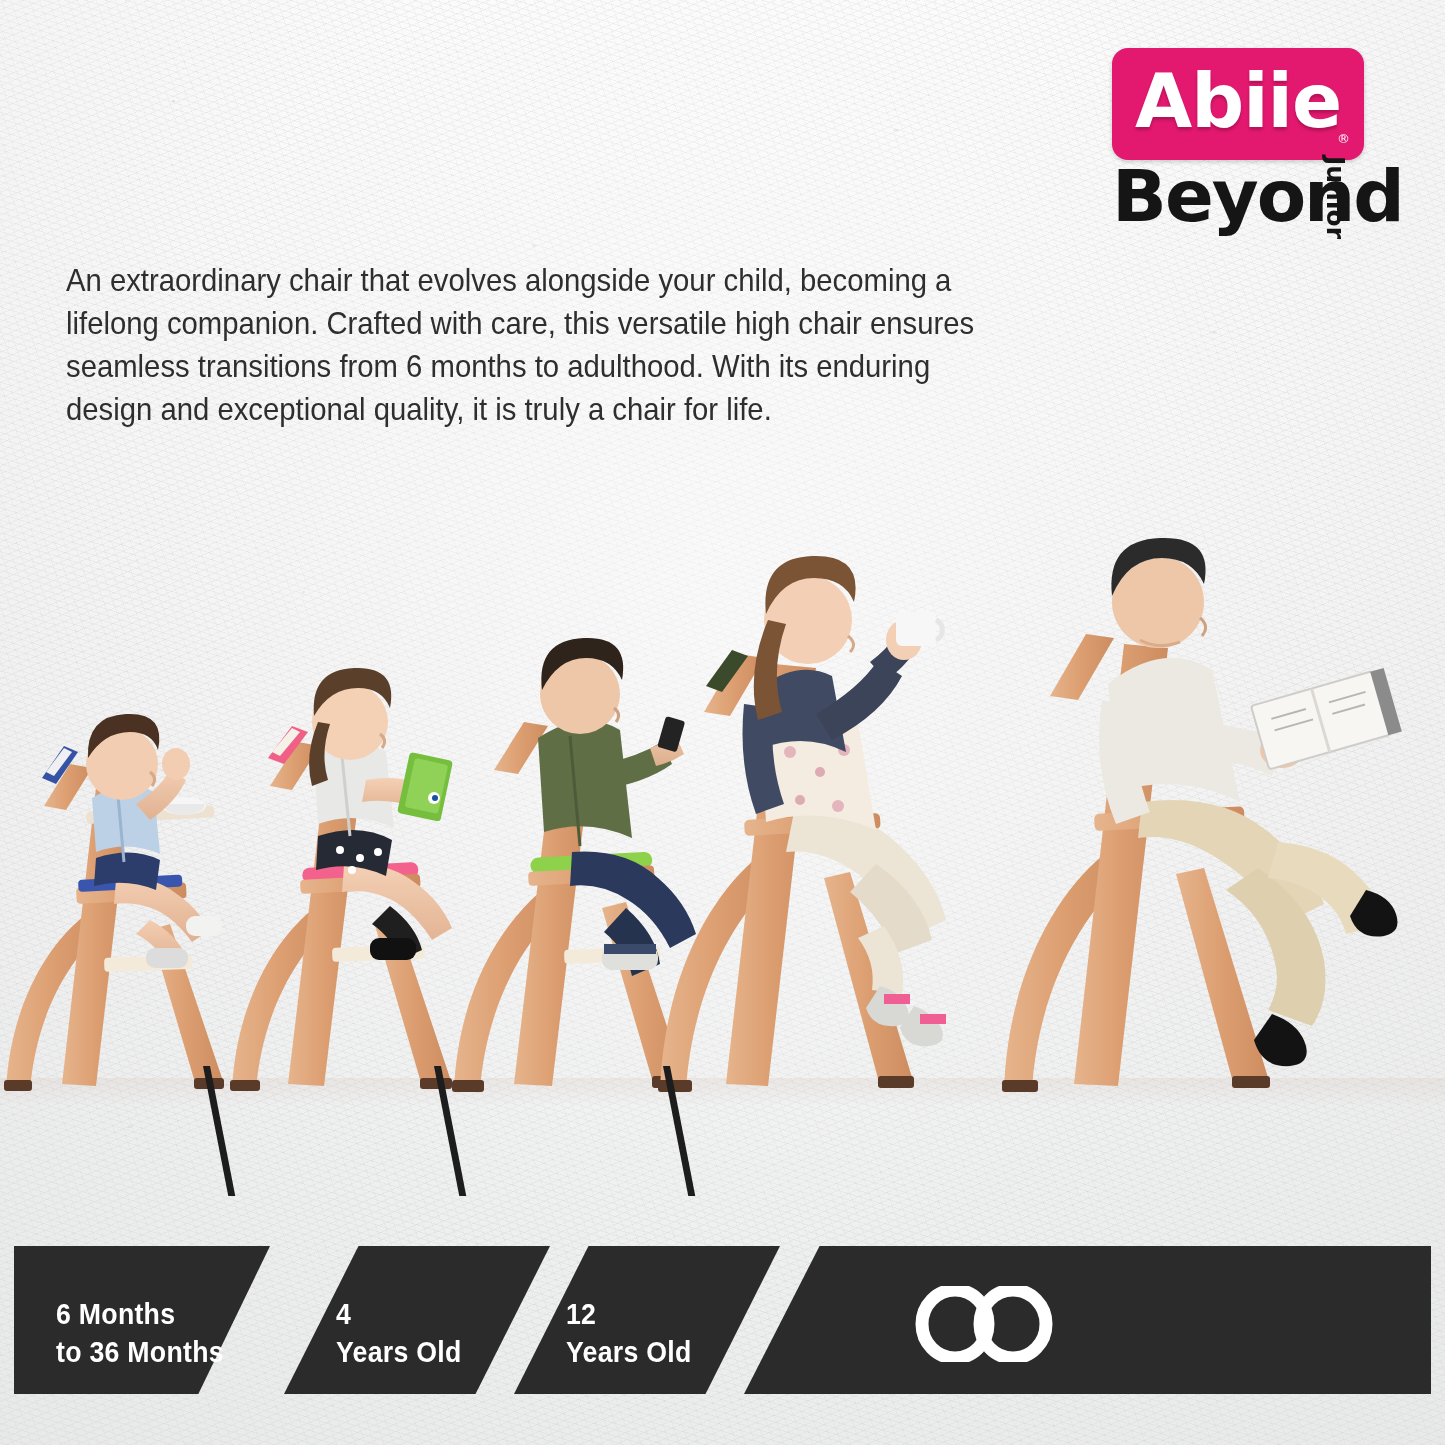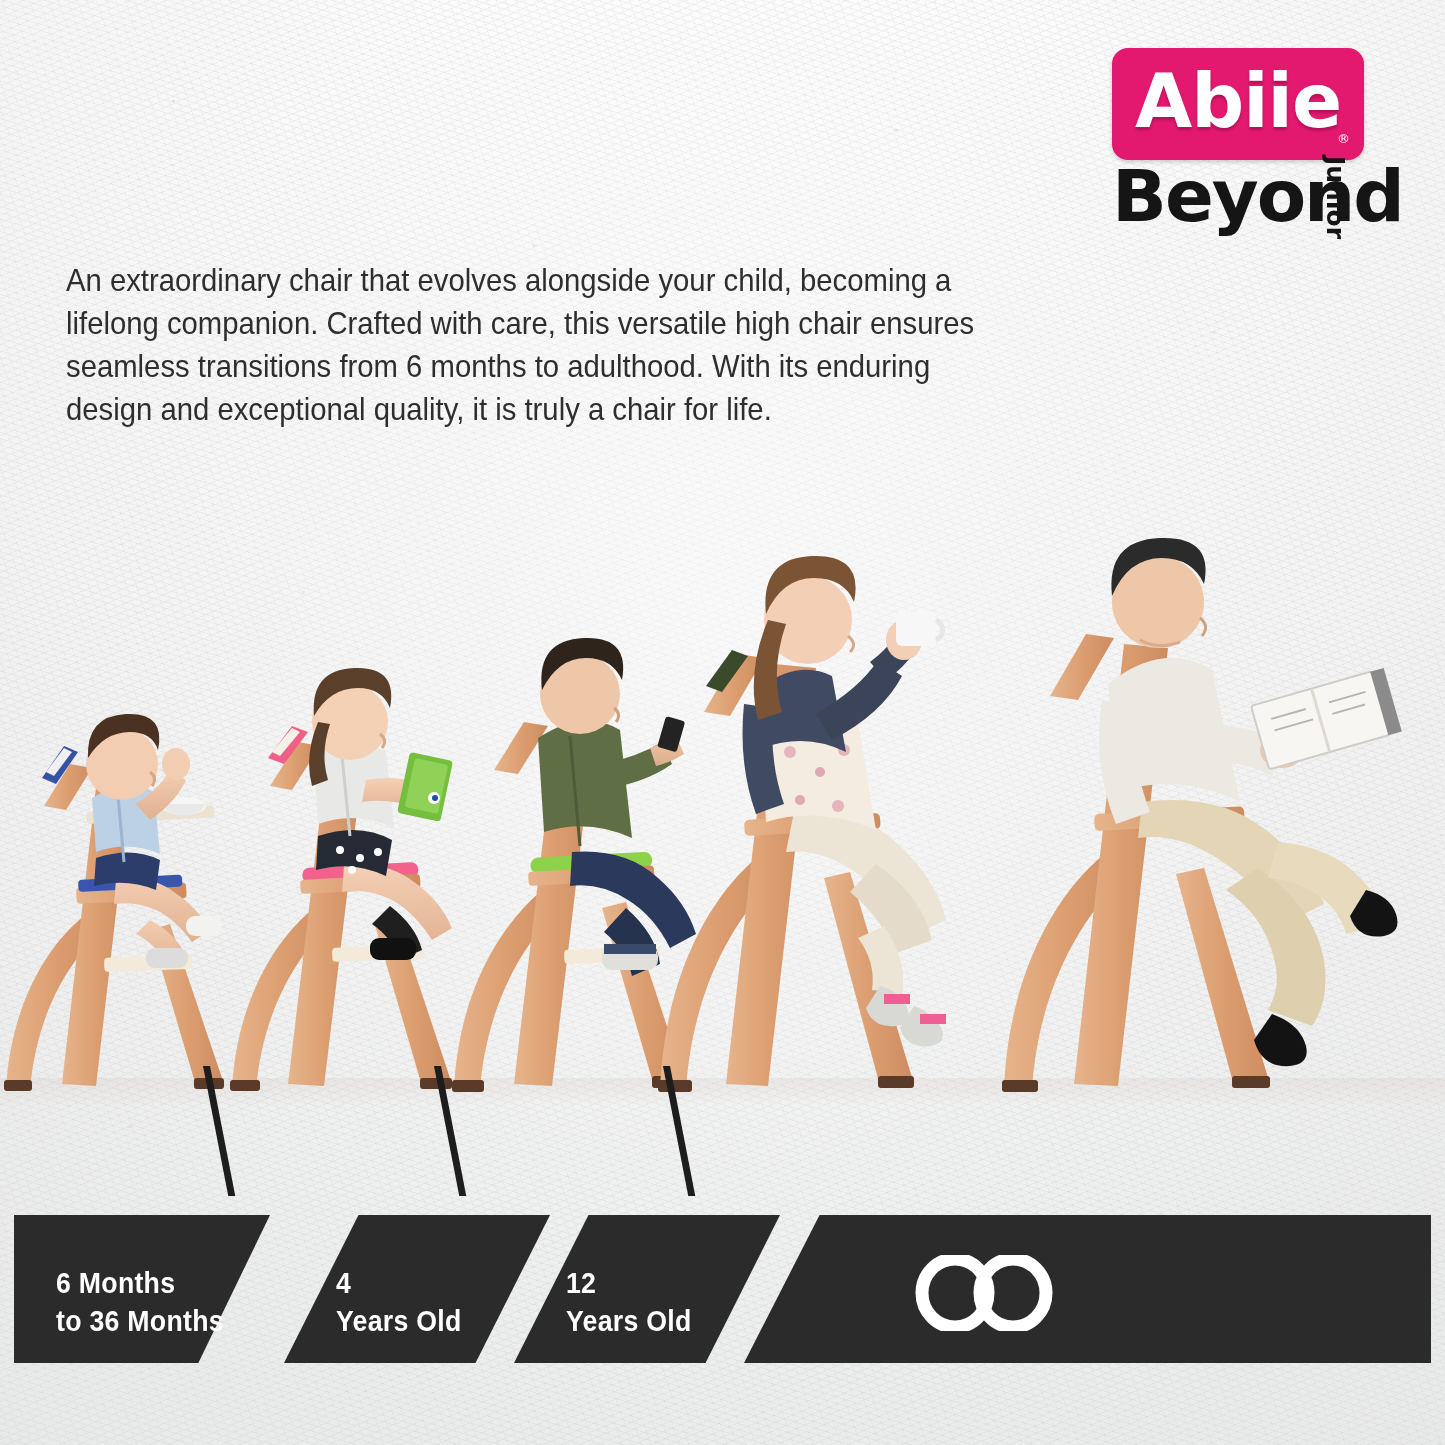"6 Months" .banner { top: 1215px -> 1246px }
